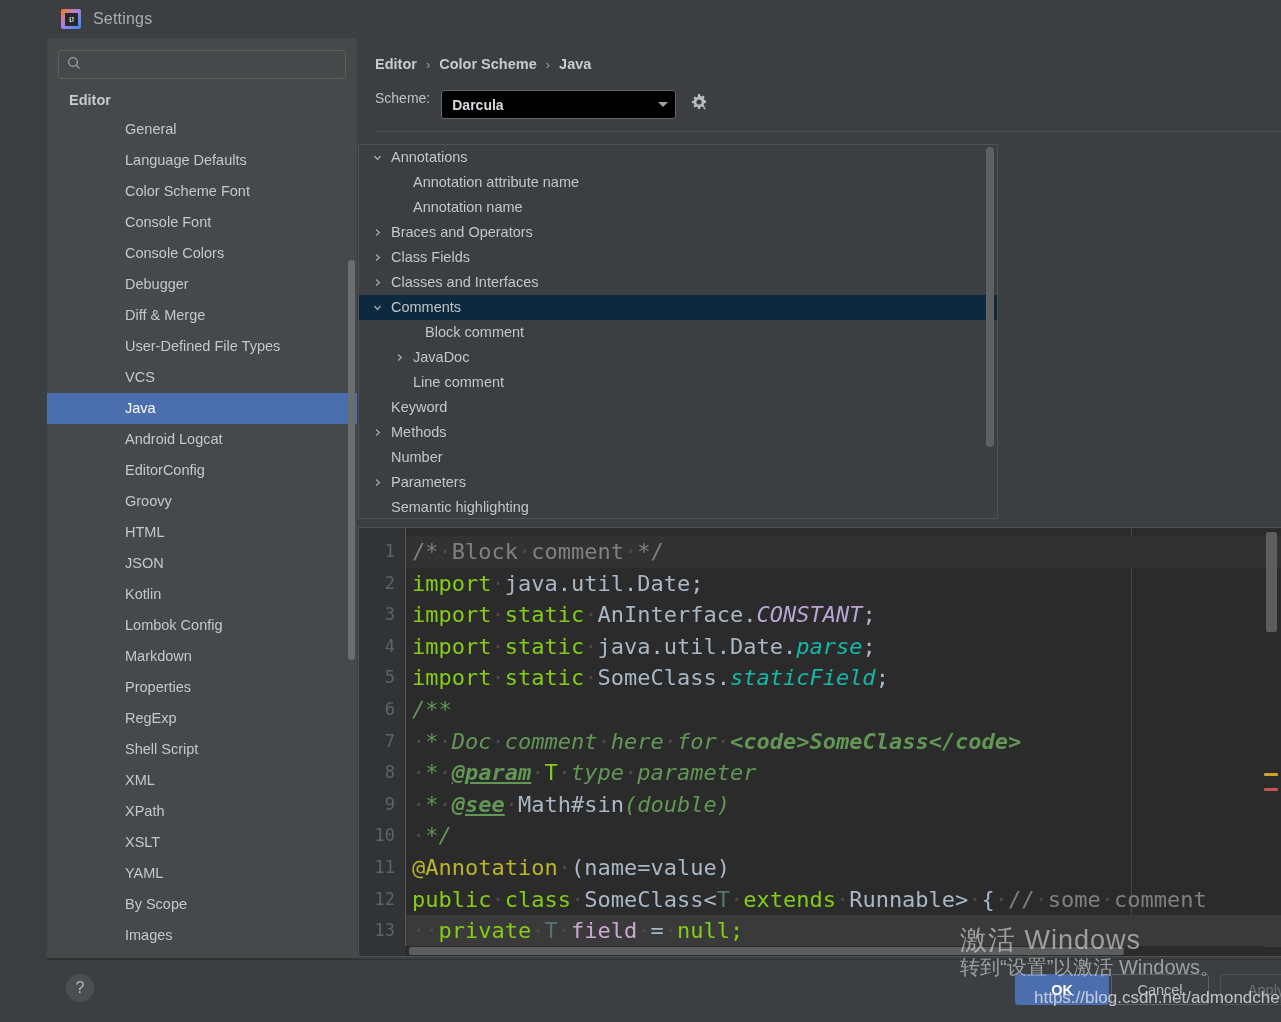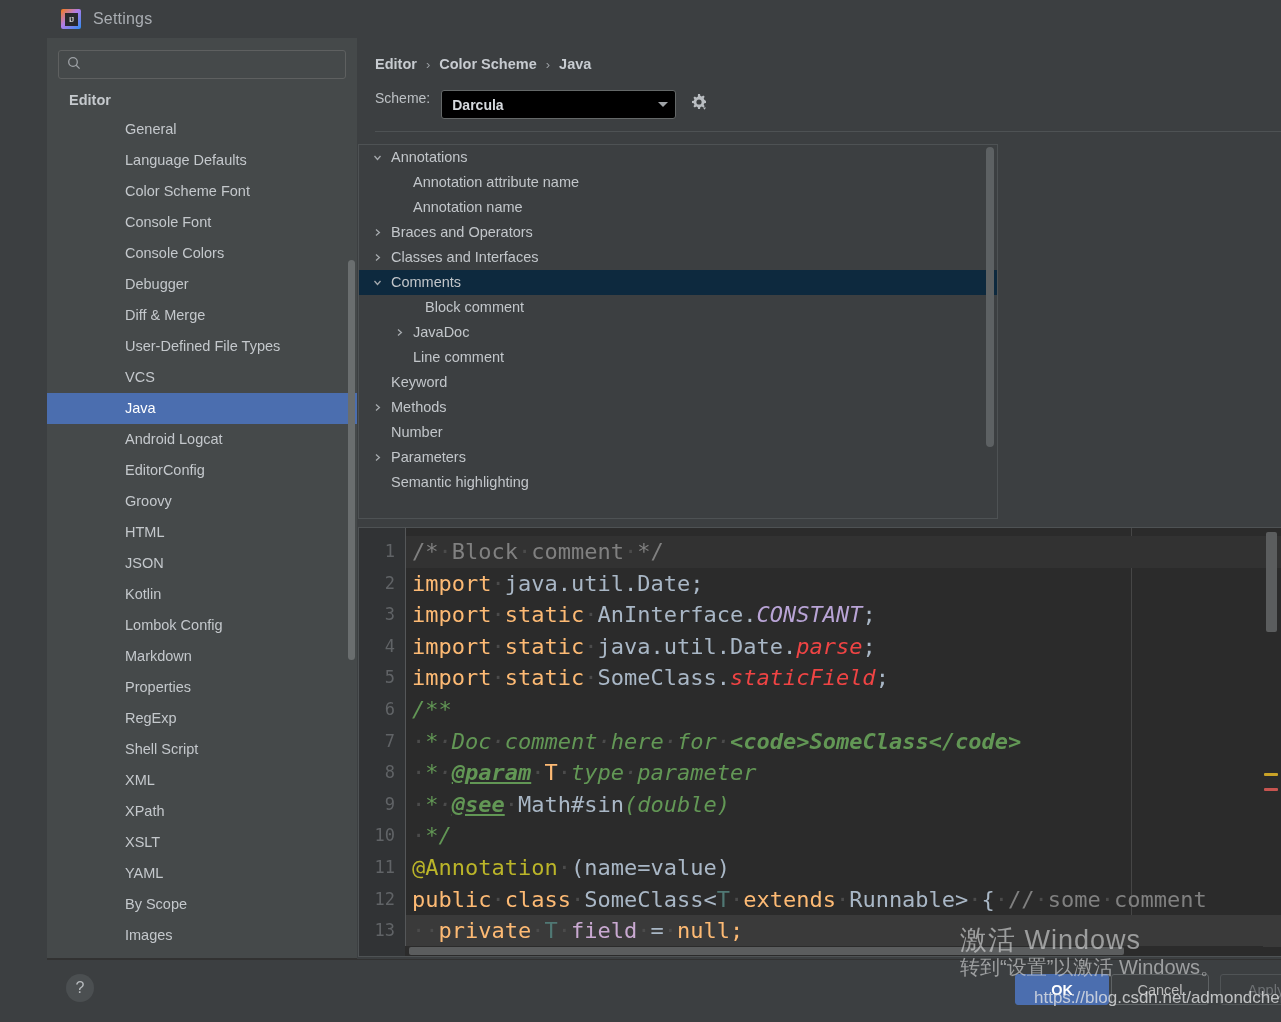"Class Fields" div.attr-row { html: none -> <div> <span> <svg> <polyline></polyline> </svg> </span> <span>Class Fields</span> </div> }
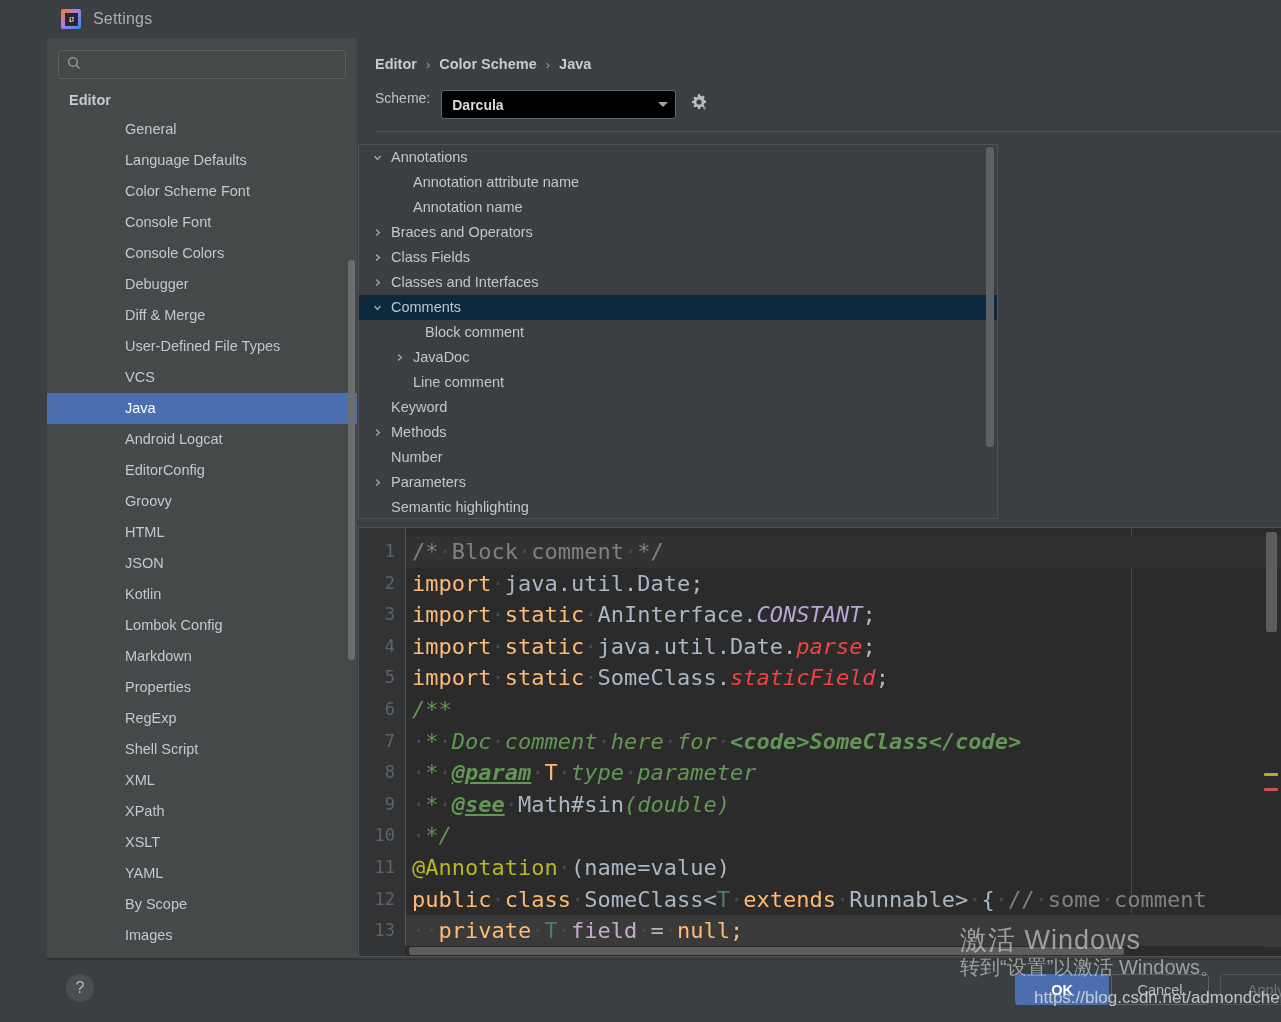"import" .kw { color: #fdba74 -> #84cc16 }
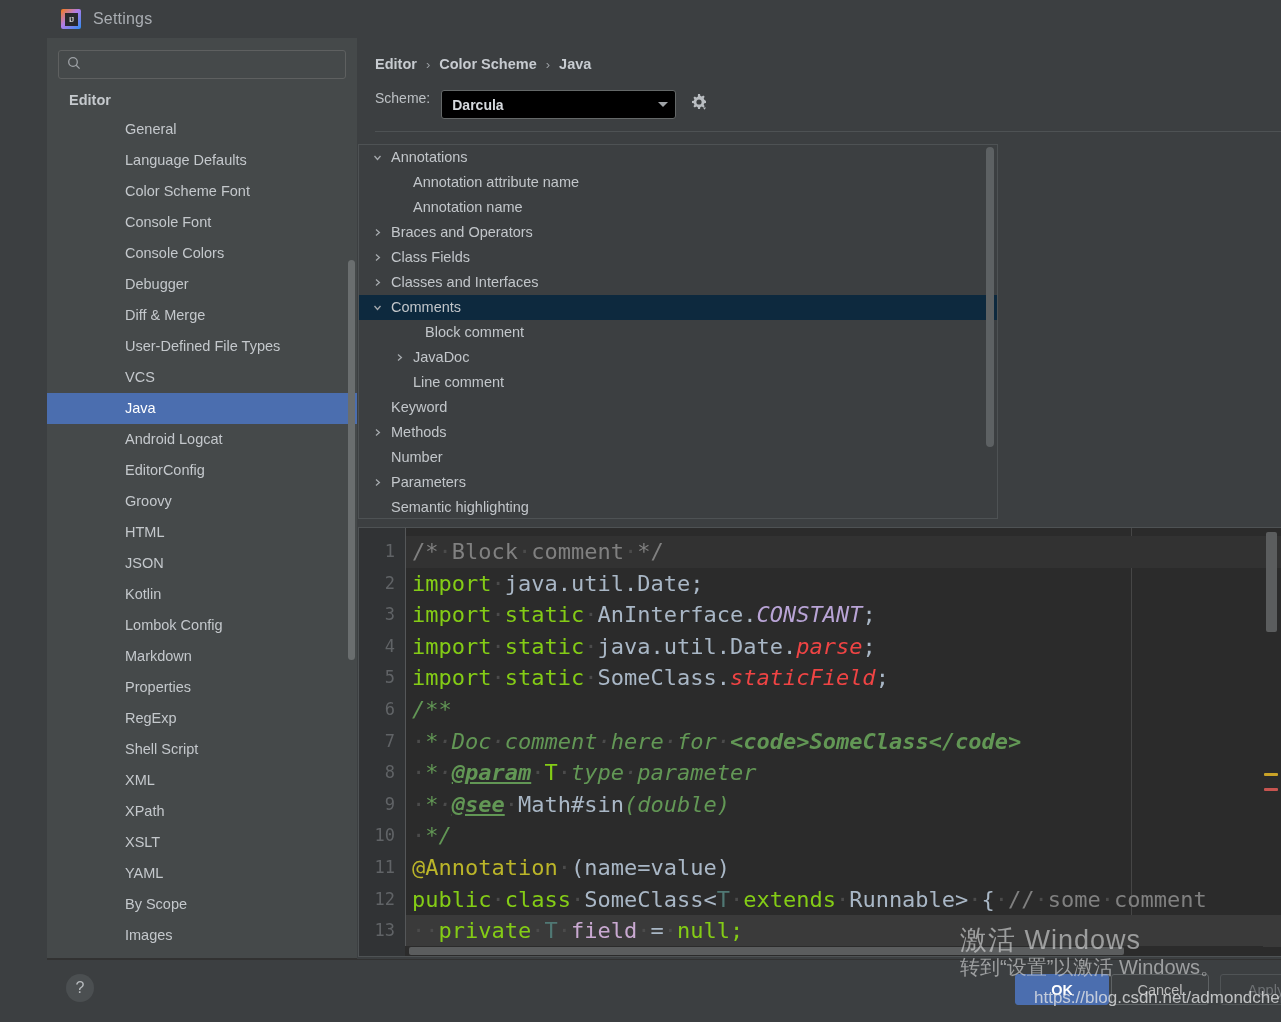"parse" .stat { color: #ef4444 -> #14b8a6 }
